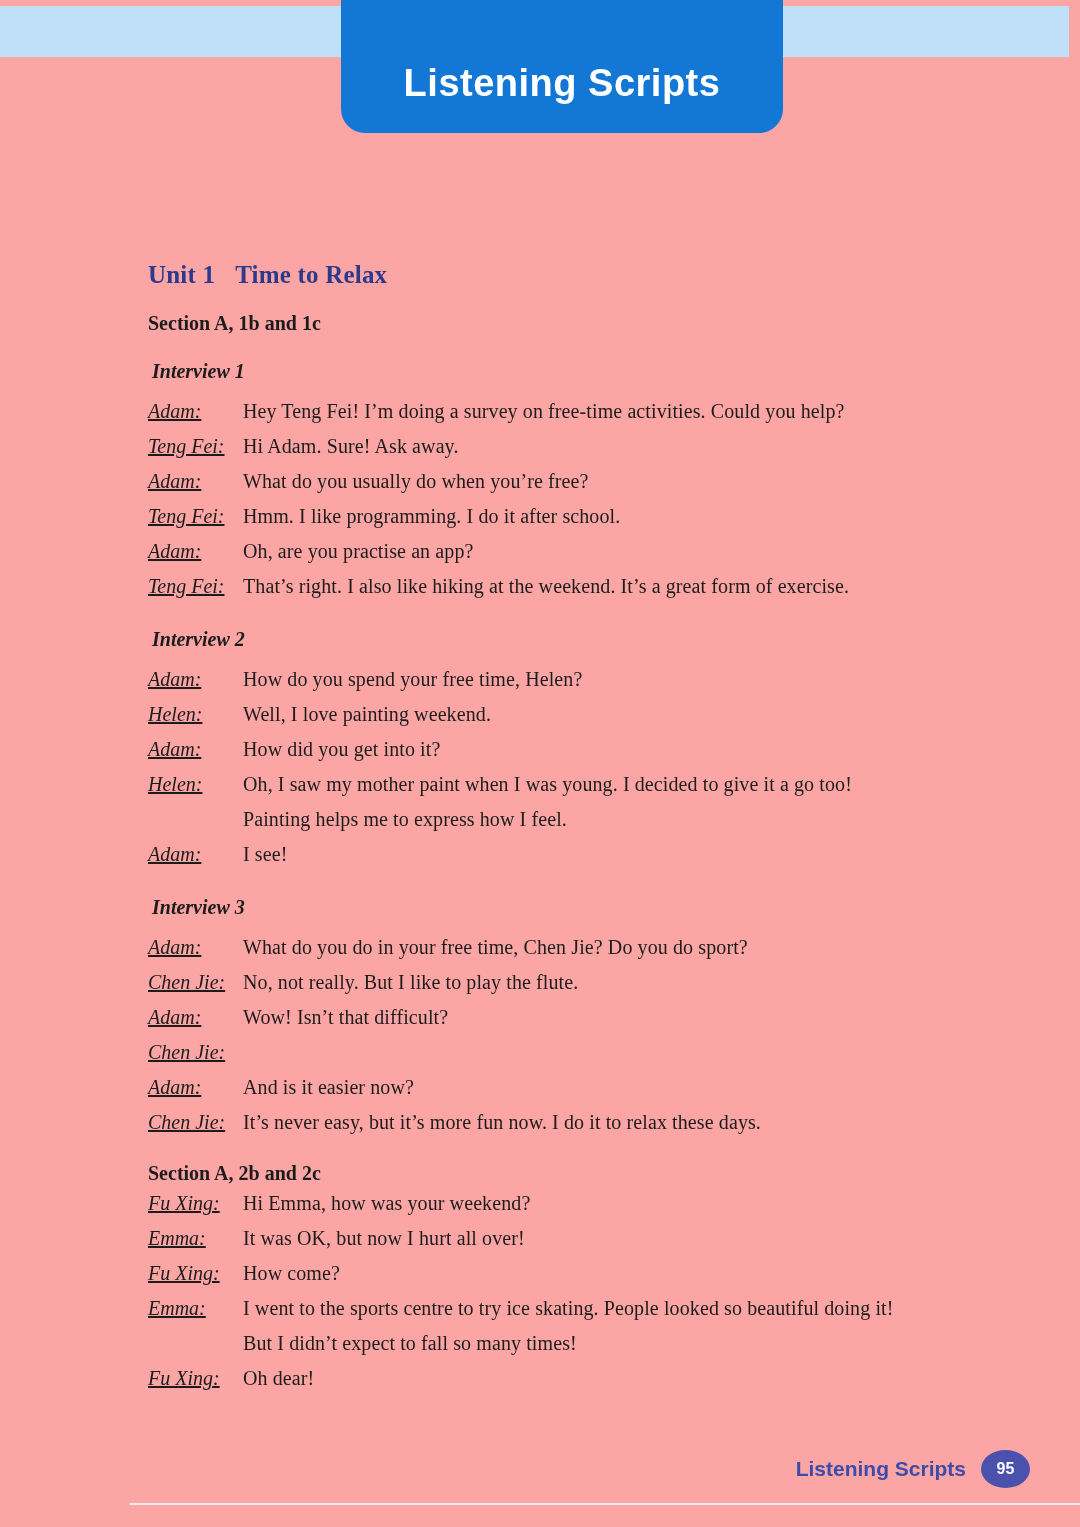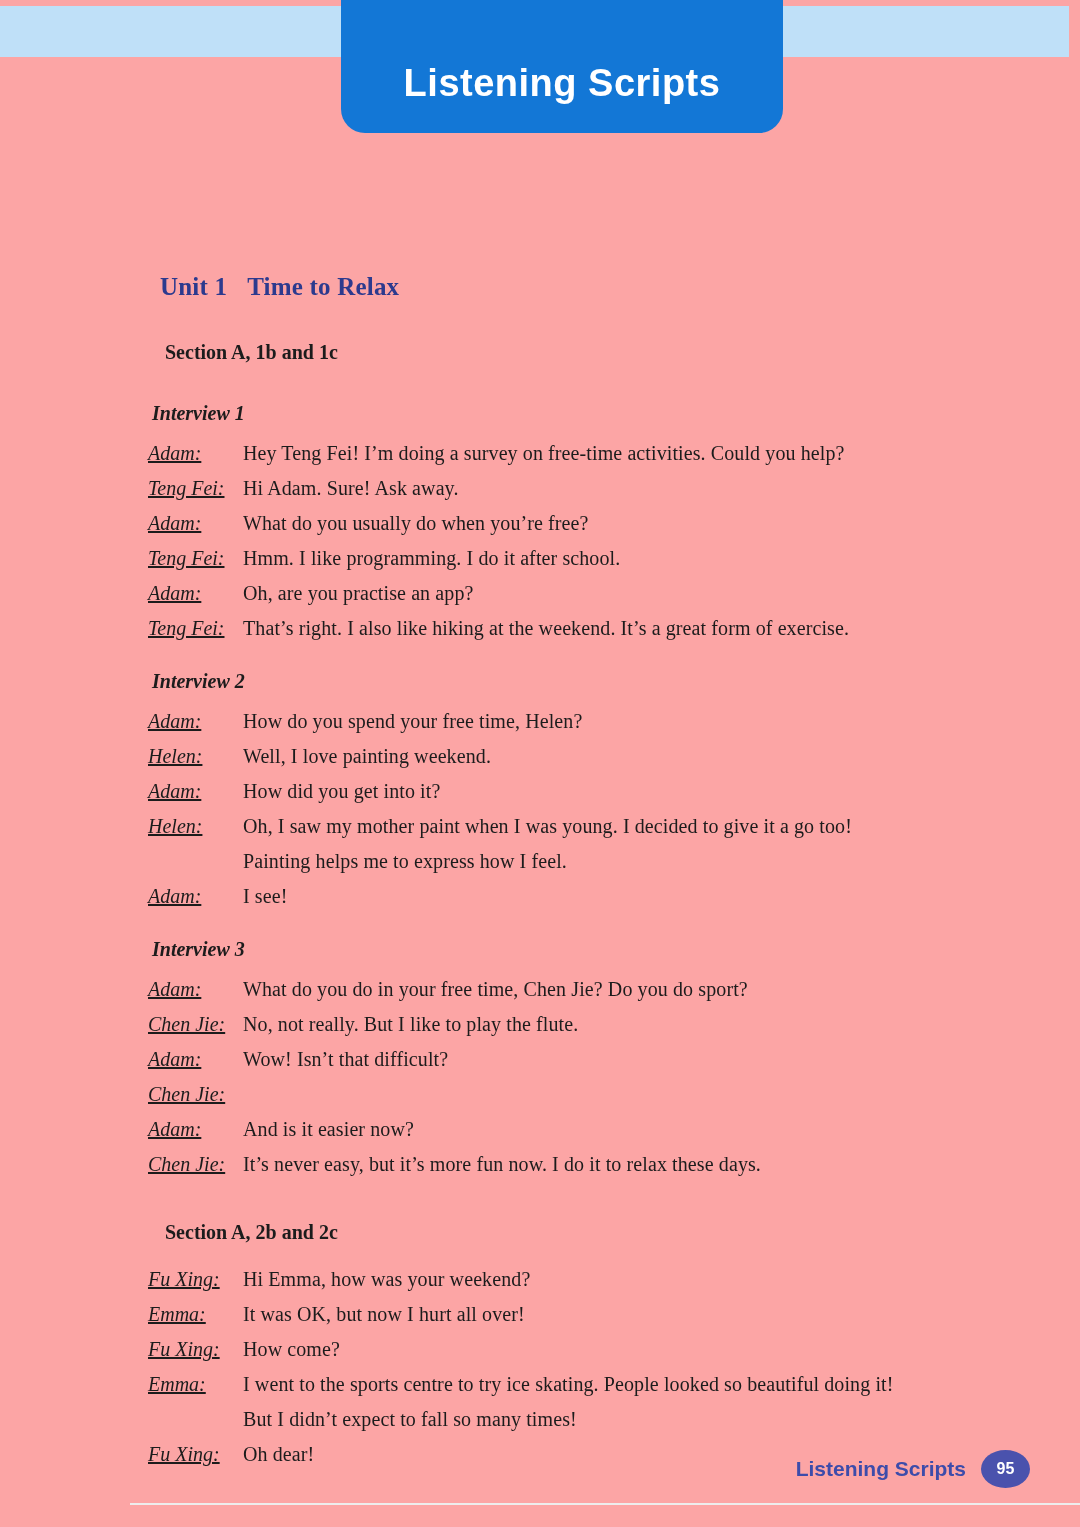"Unit 1 Time to Relax" .unit-title { margin: 12px -> 0 }
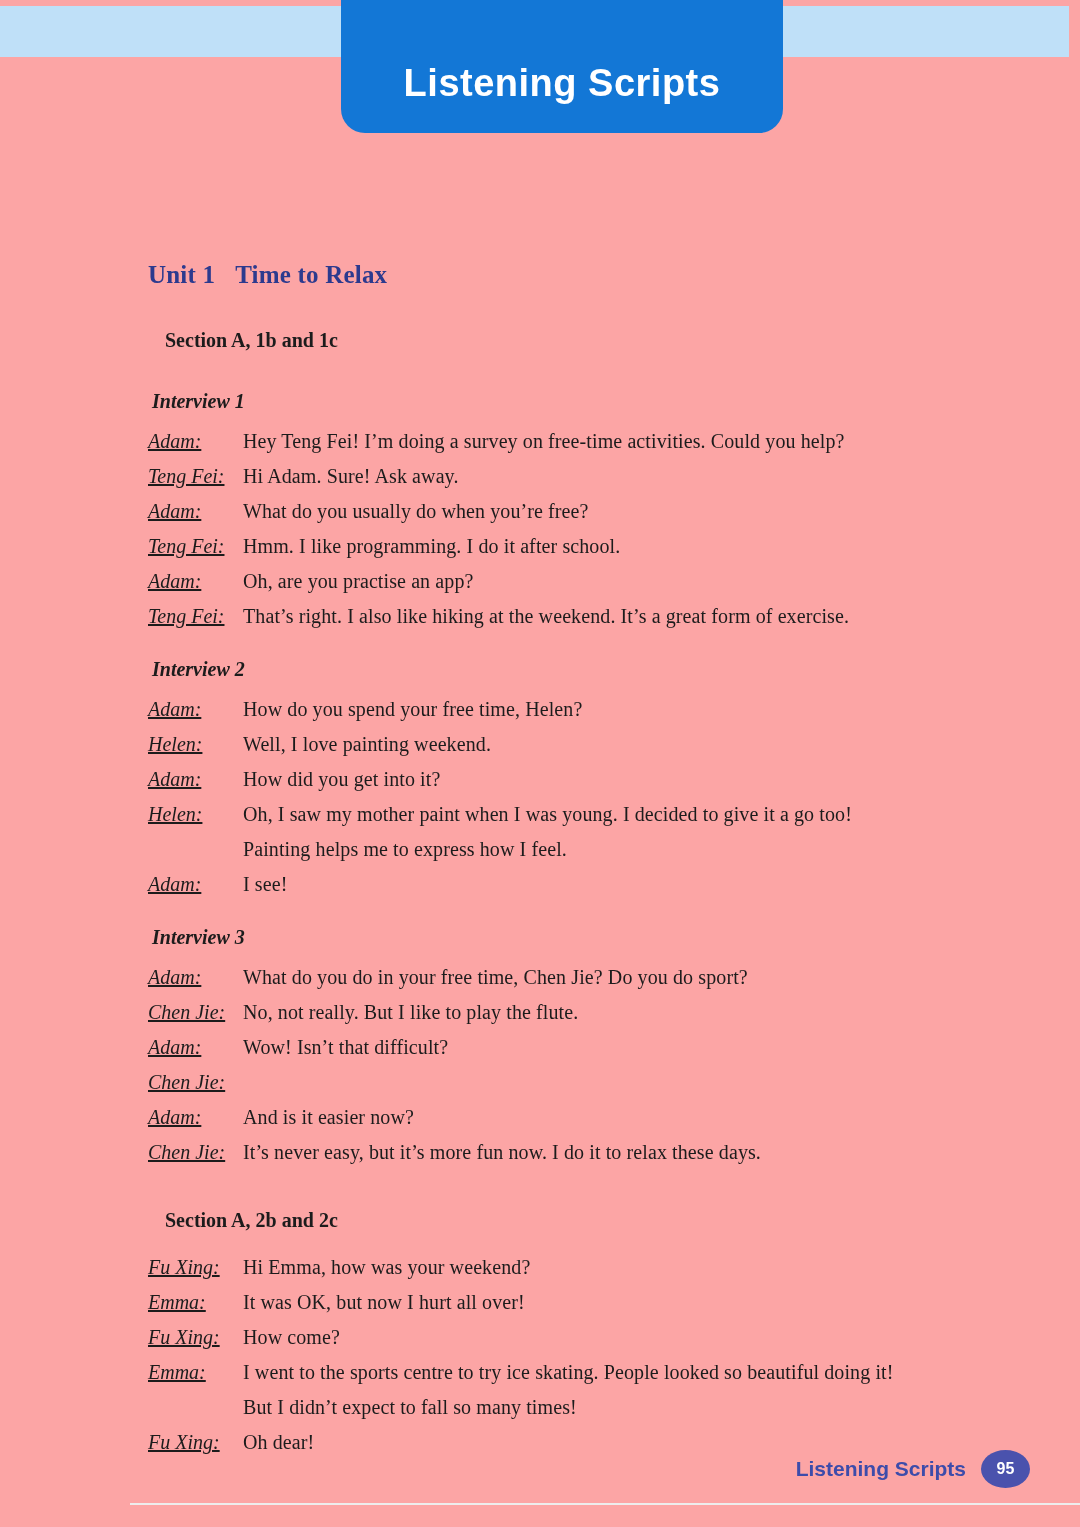"Section A, 1b and 1c" .section-heading { margin: 17px -> 0 }
